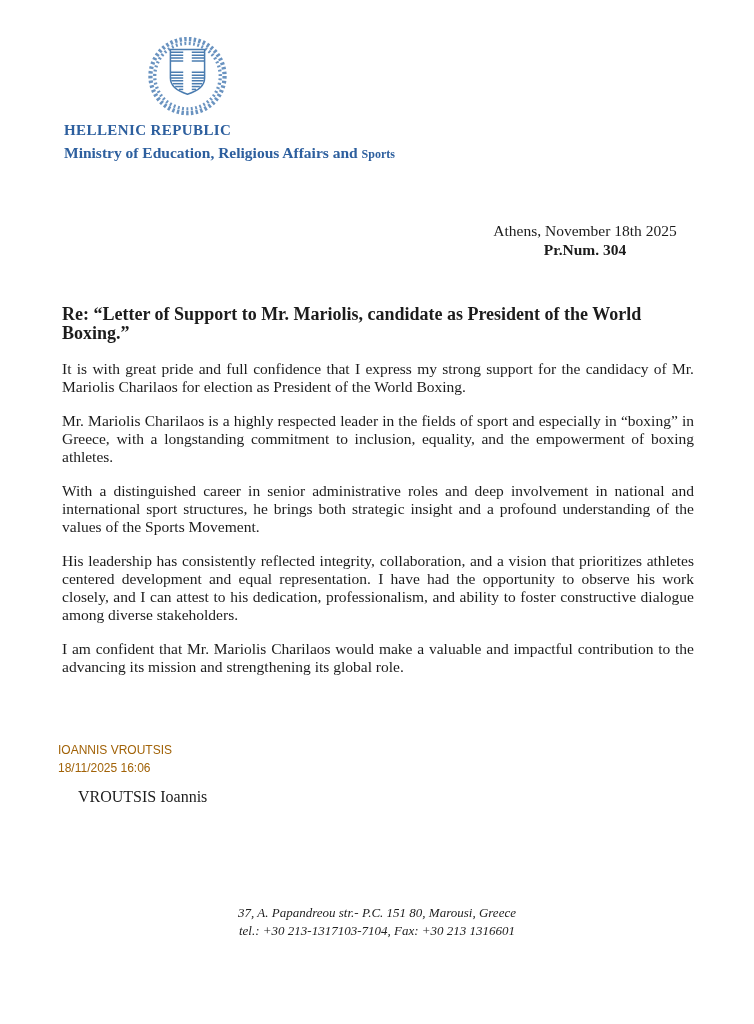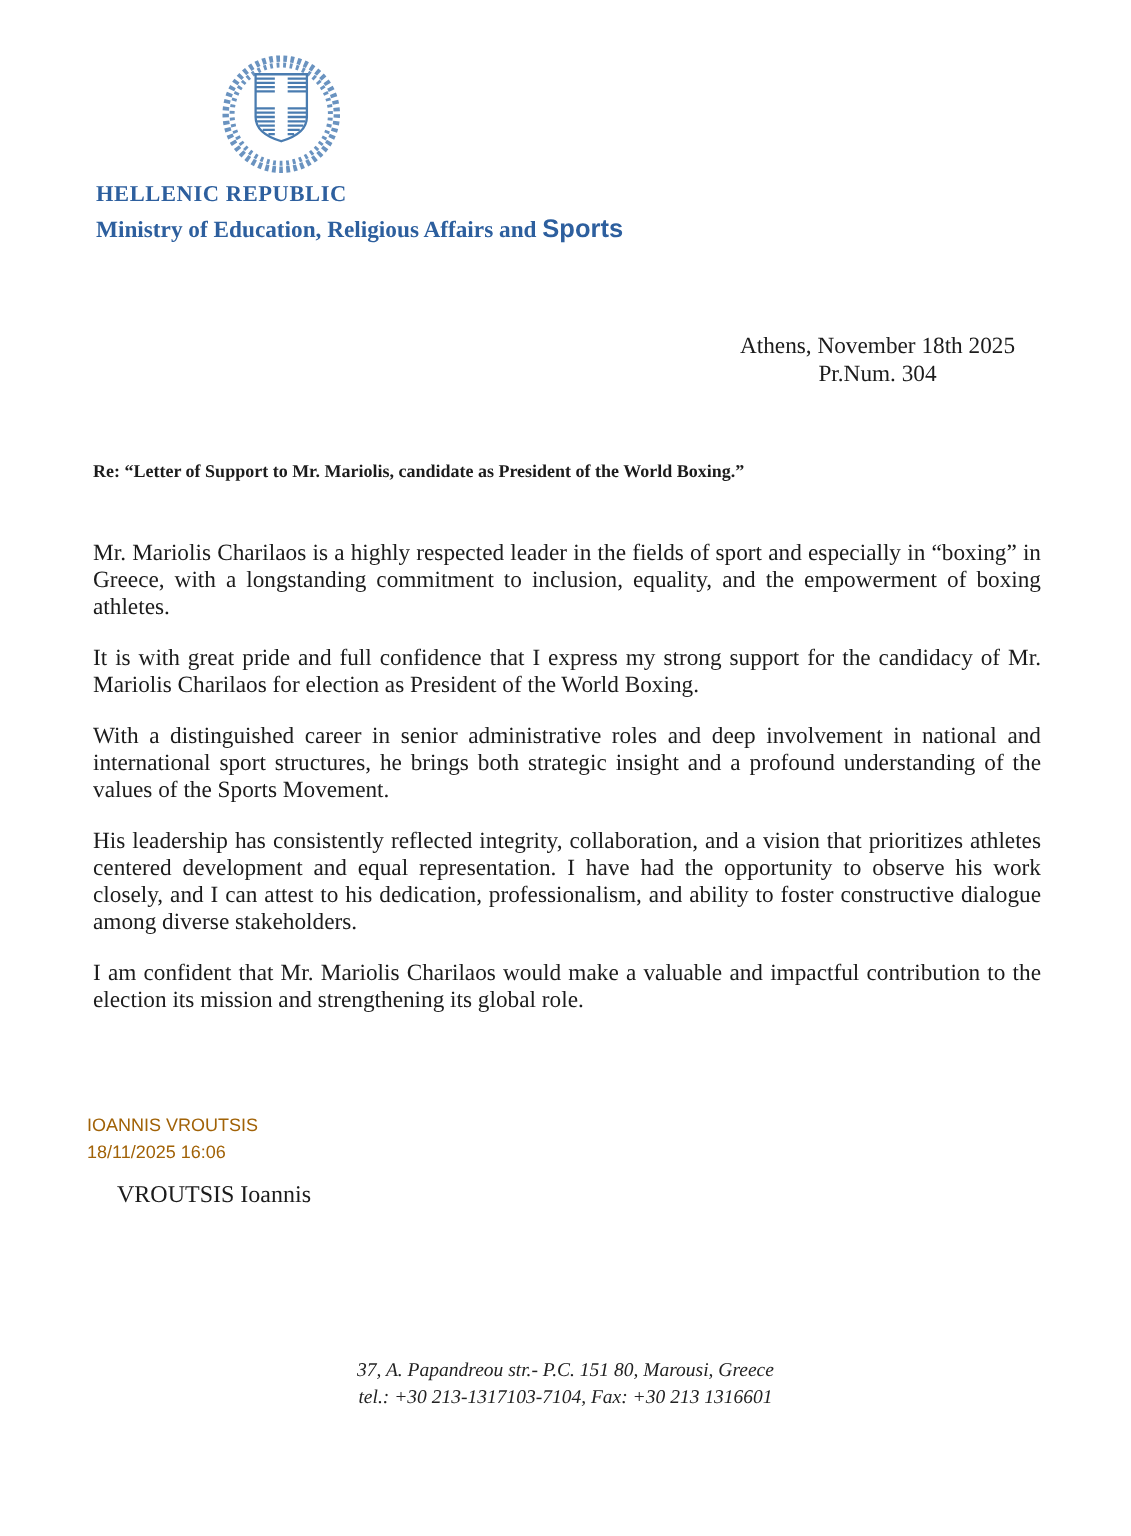"Sports" .ministry-sports { font-family: Liberation Sans, sans-serif -> Liberation Serif, serif; font-size: 17px -> 12px }
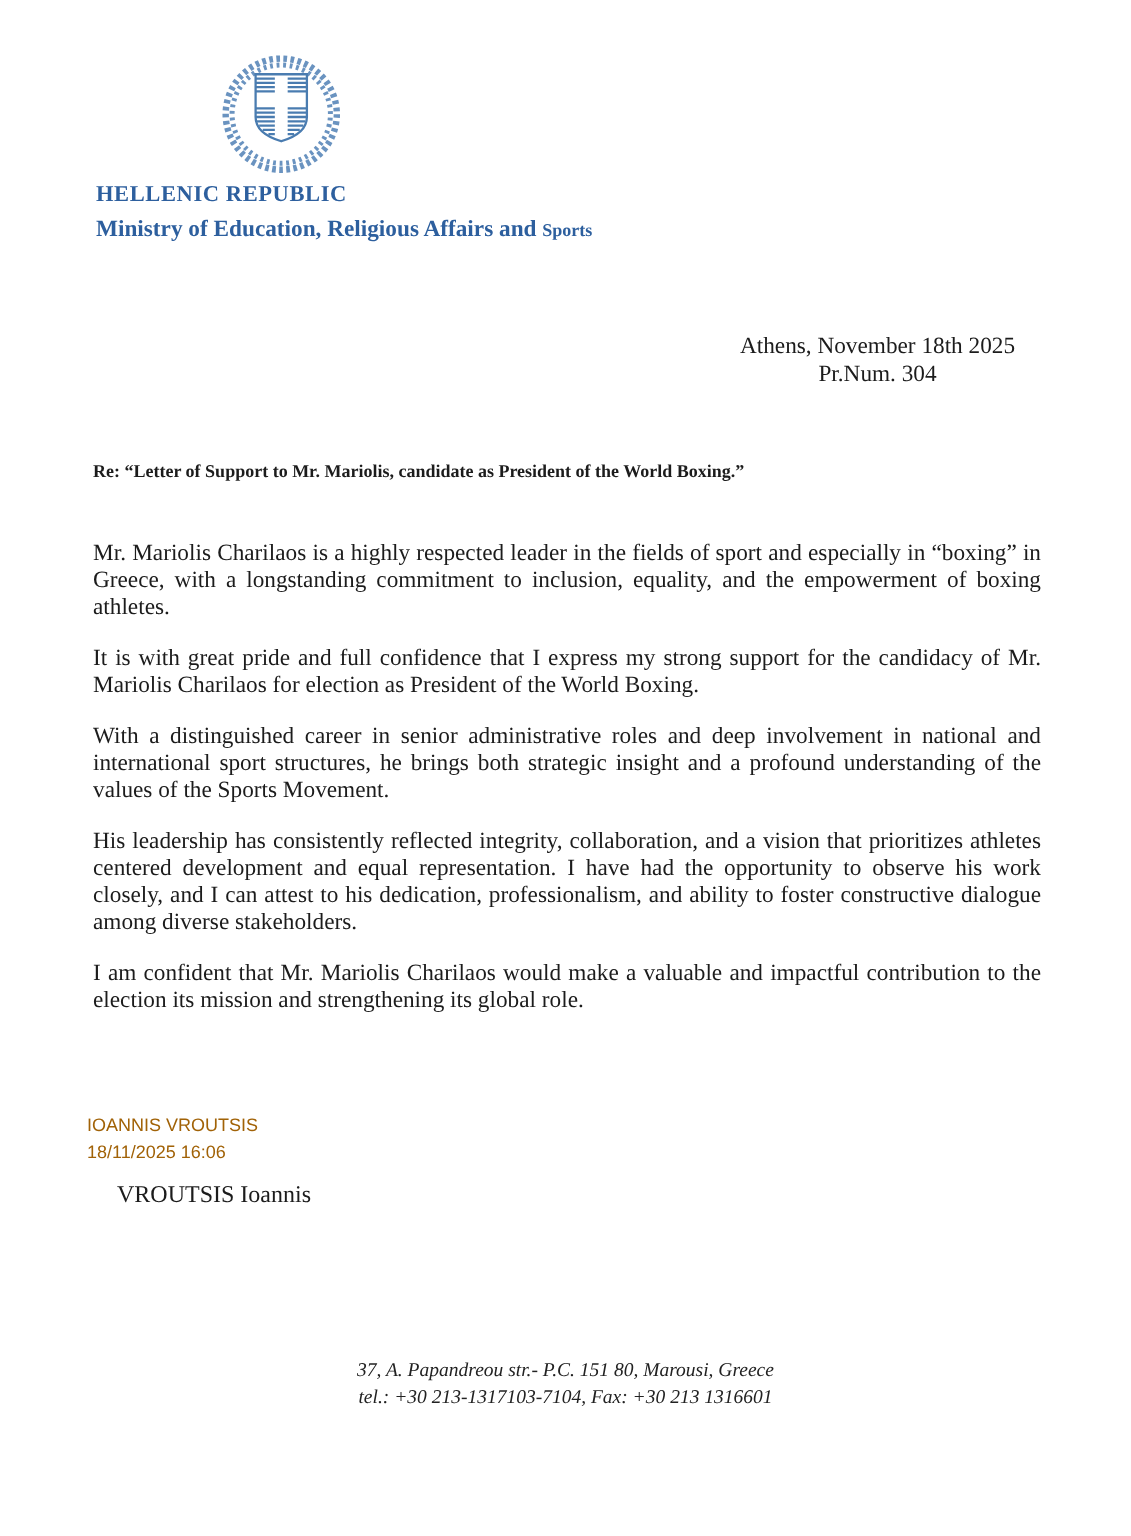"Pr.Num. 304" .protocol-number { font-weight: normal -> bold }
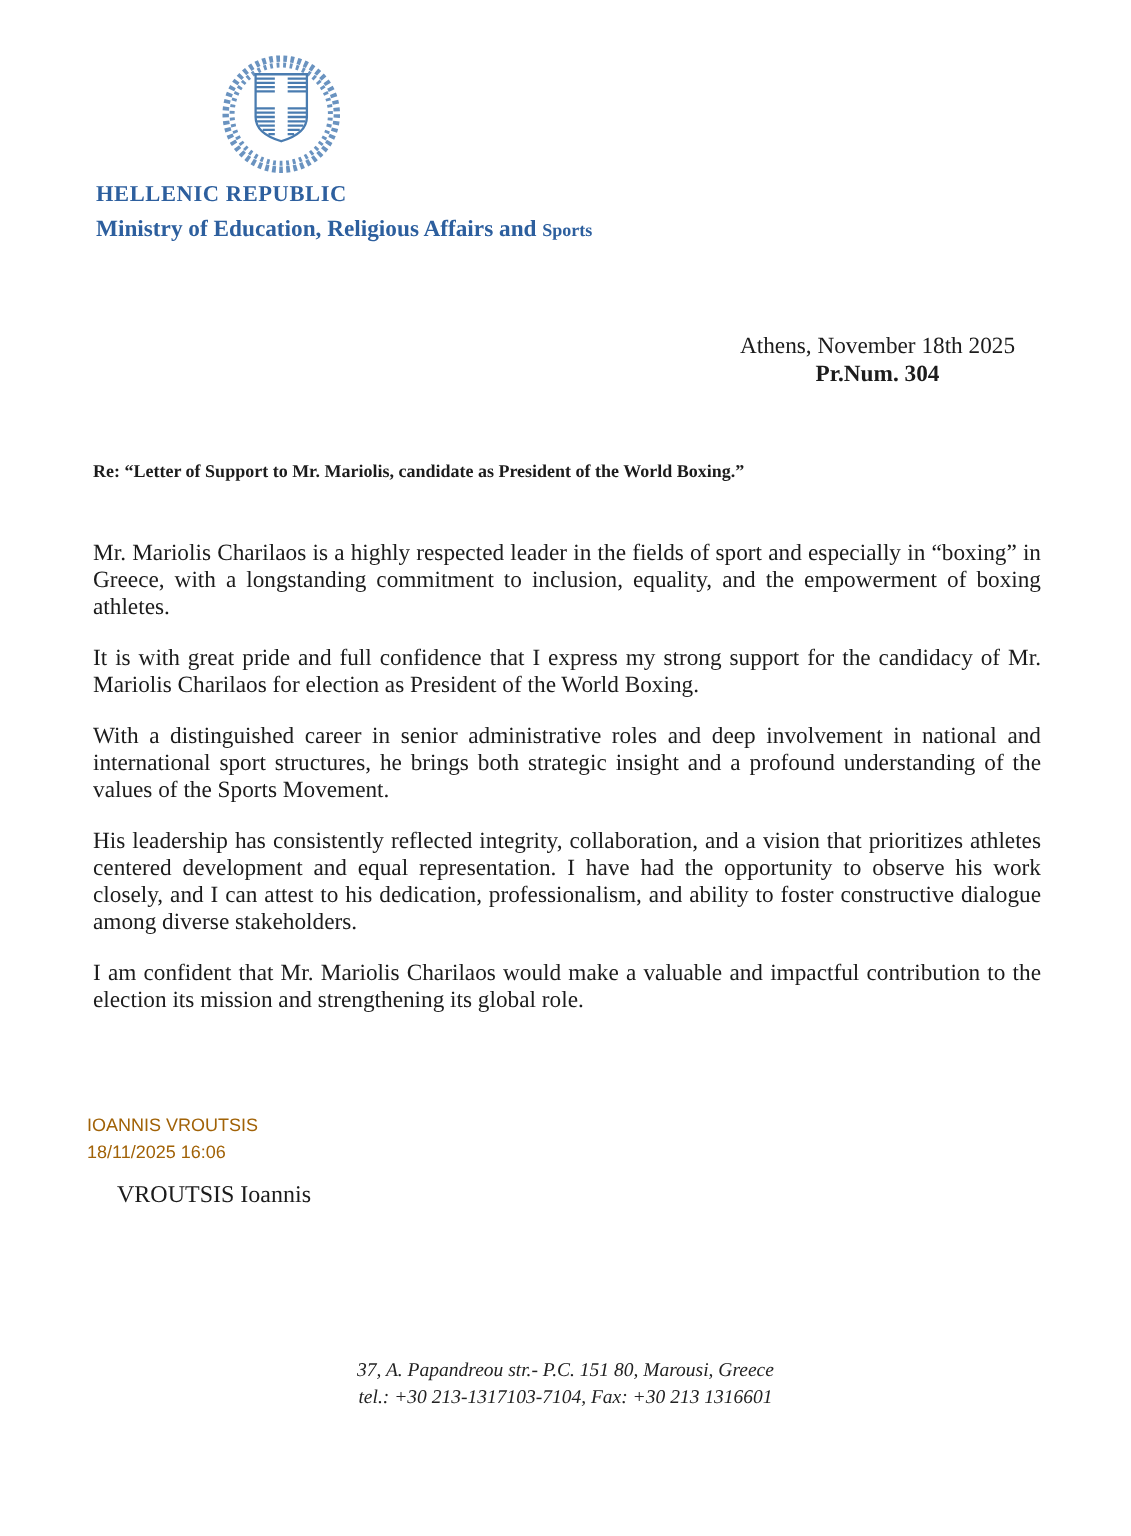"Re: “Letter of Support to" .subject-line { font-size: 12px -> 18px }
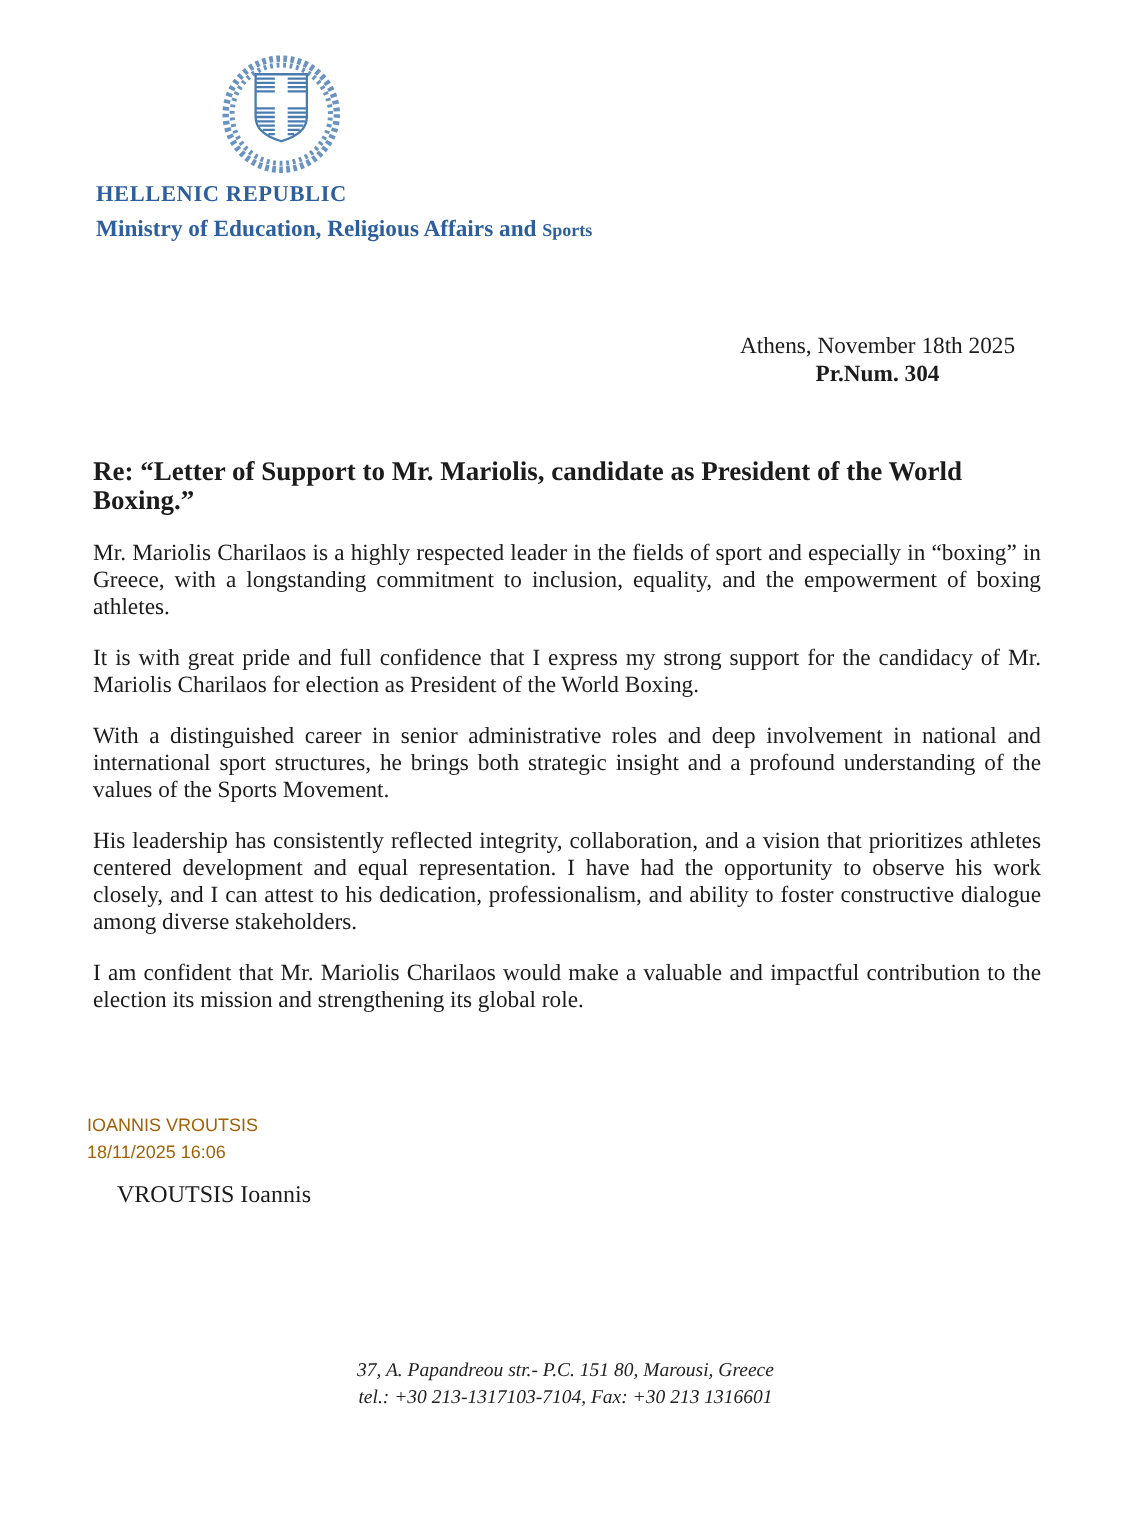"Mr. Mariolis Charilaos is a" p { order: before "It is with great pride" -> after "It is with great pride" }
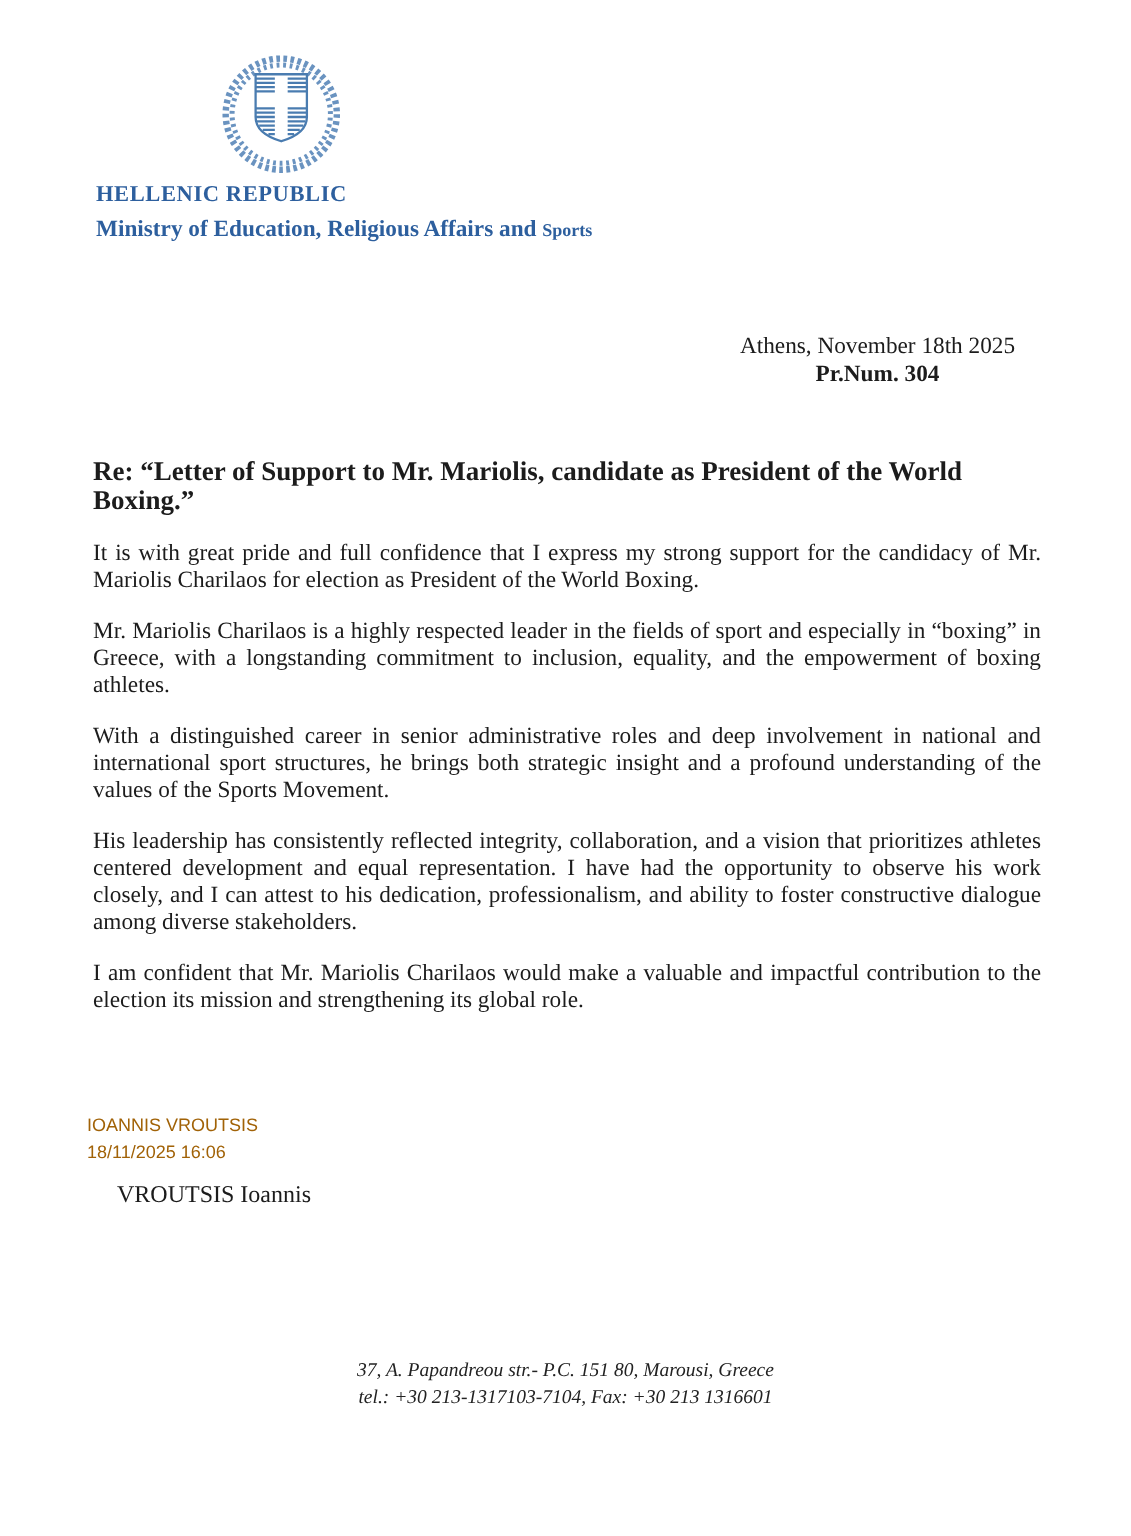"I am confident that Mr." p { text: election -> advancing }
